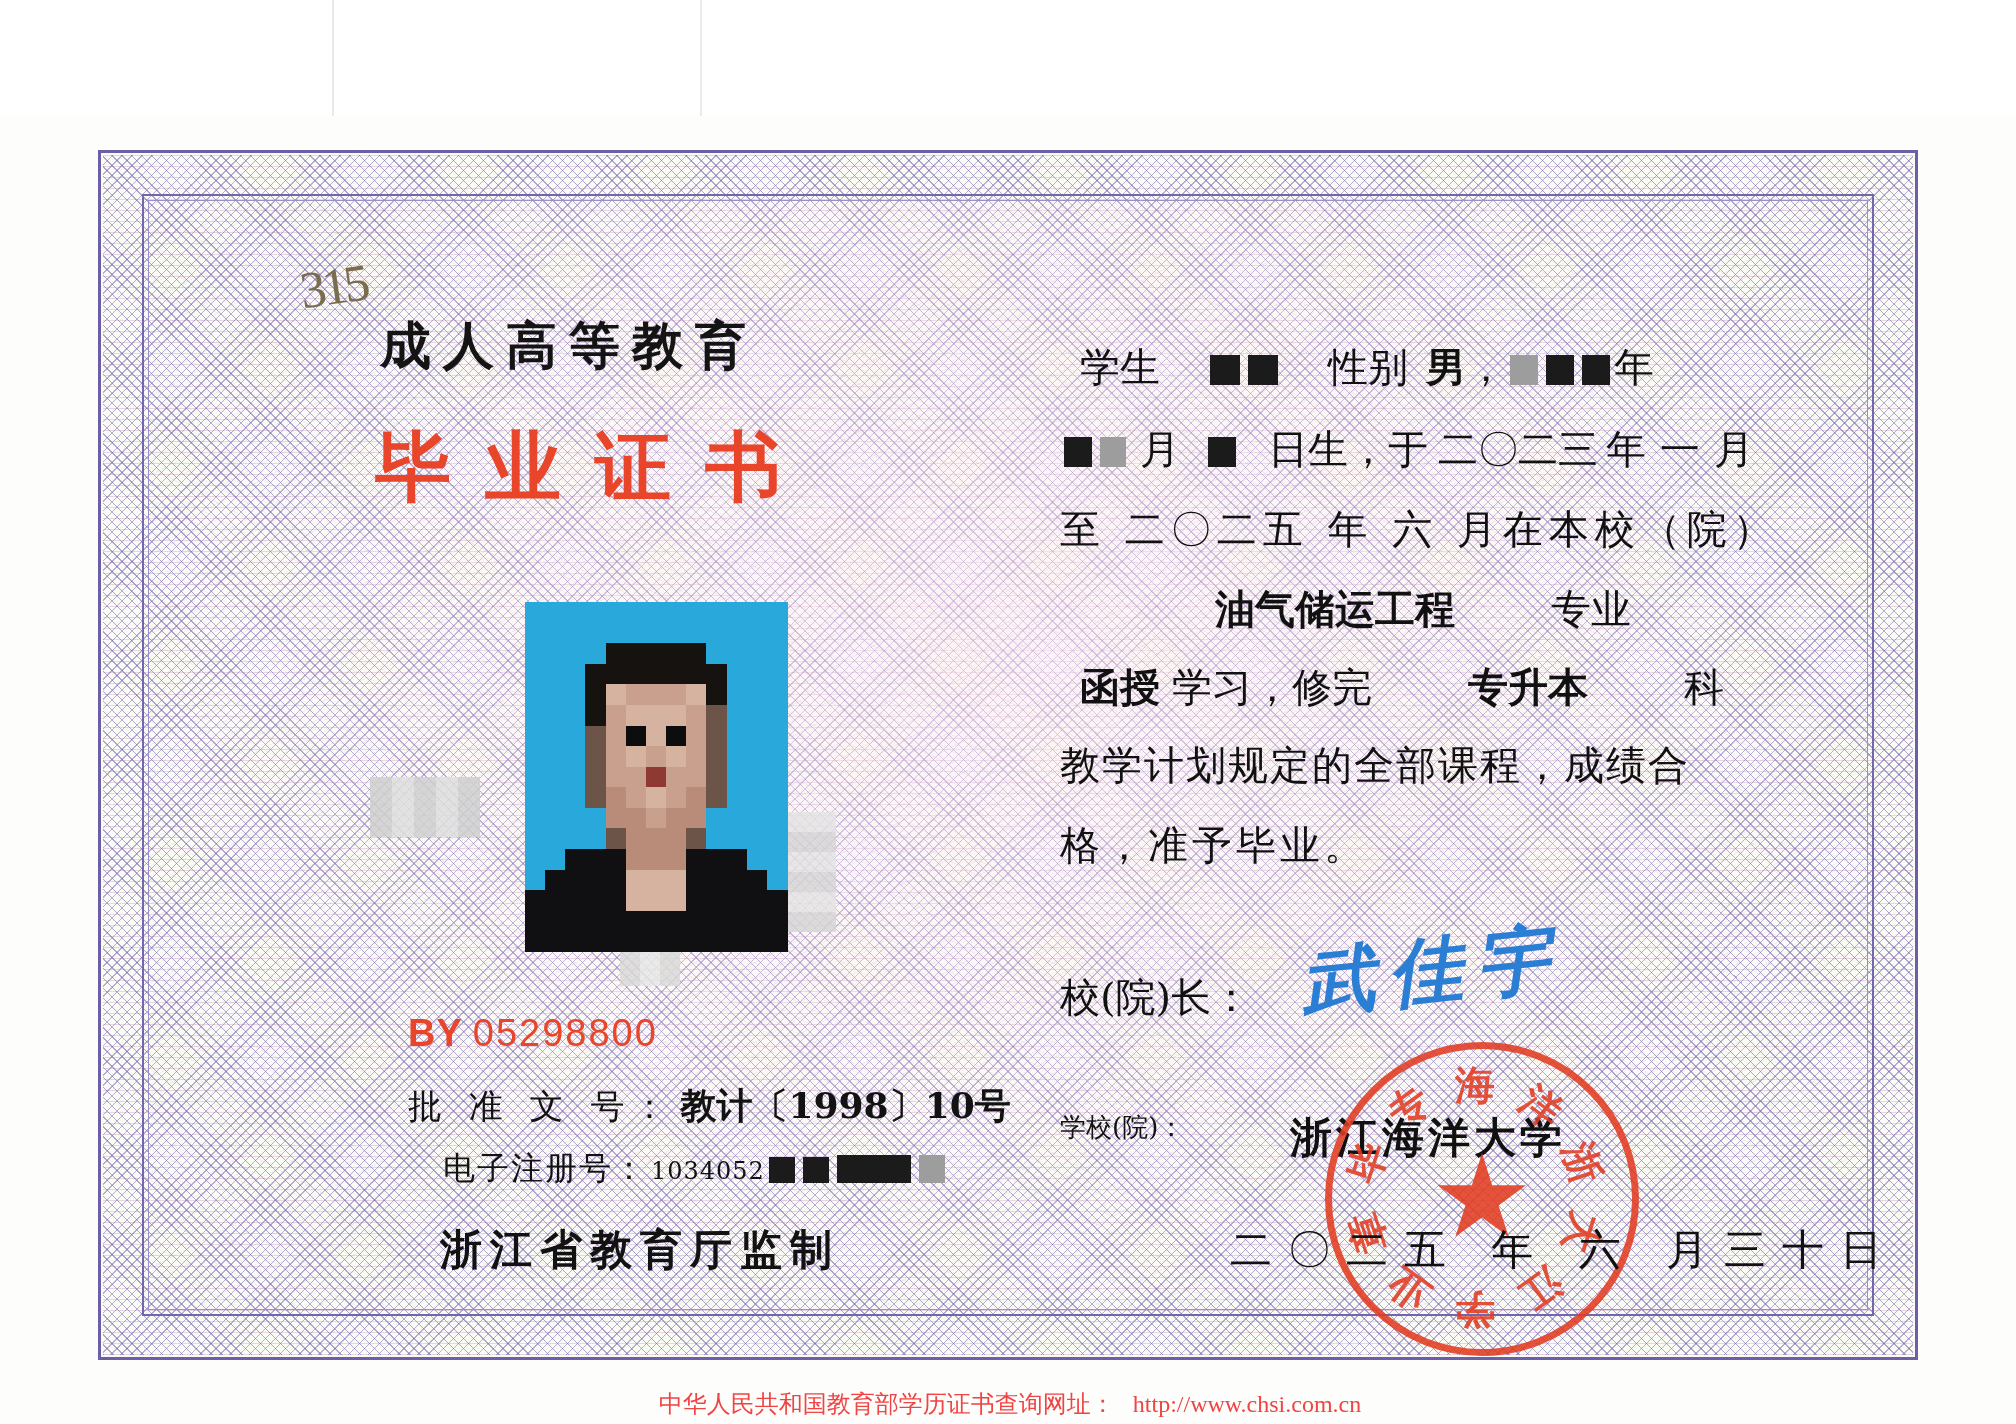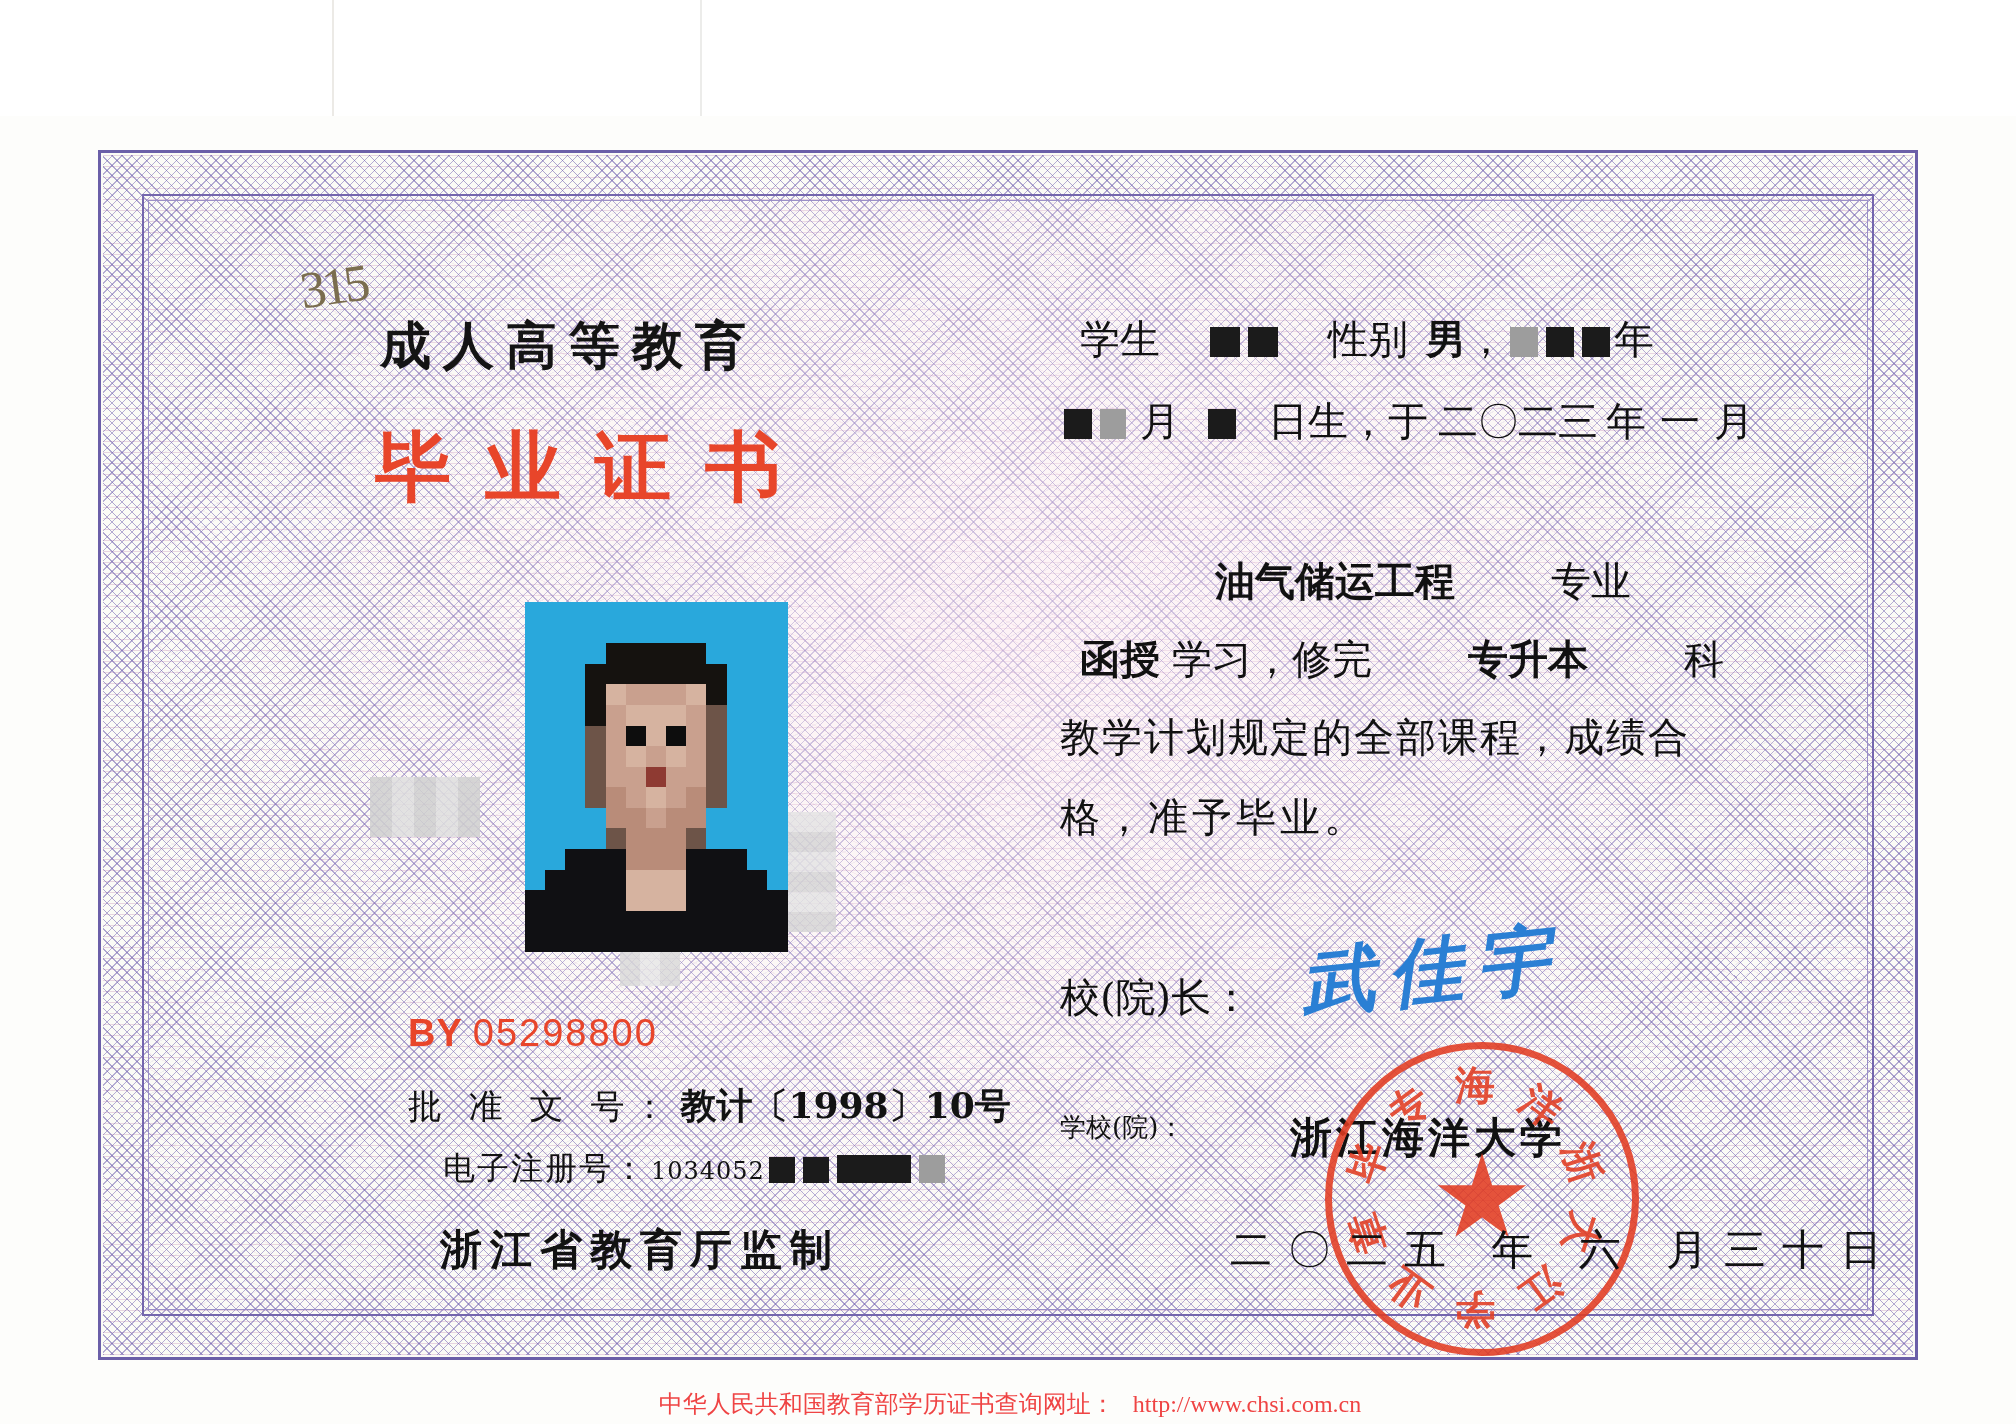"学生 性别 男， 年" .rtext { margin-top: none -> 28px }
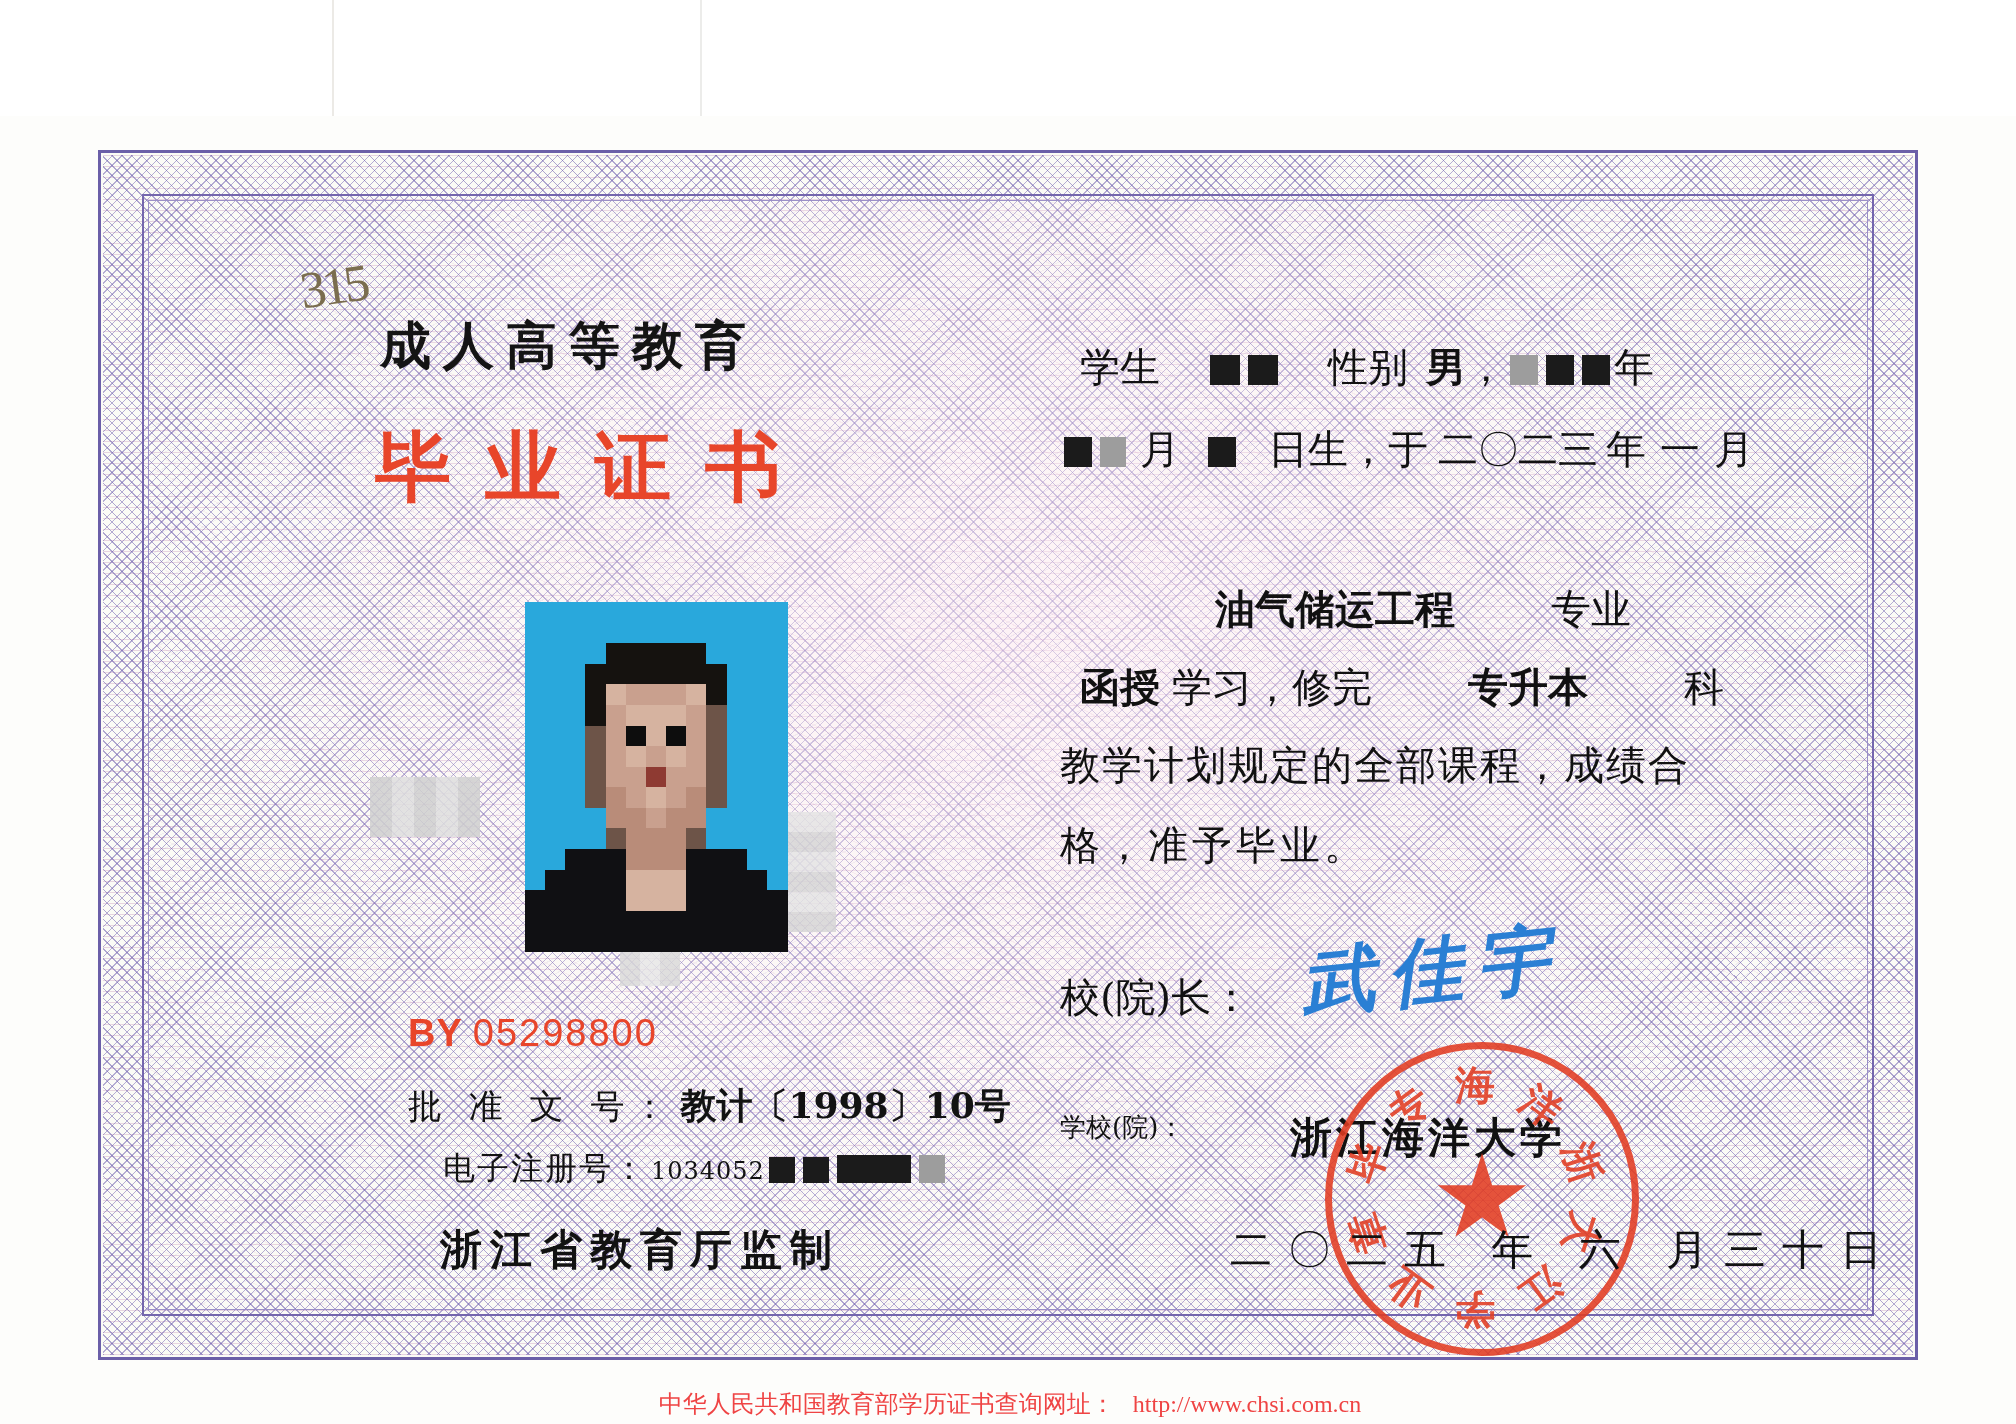"至 二〇二五 年 六 月在本校（院）" div.rtext { html: none -> <div>至 二〇二五 年 六 月在本校（院）</div> }
